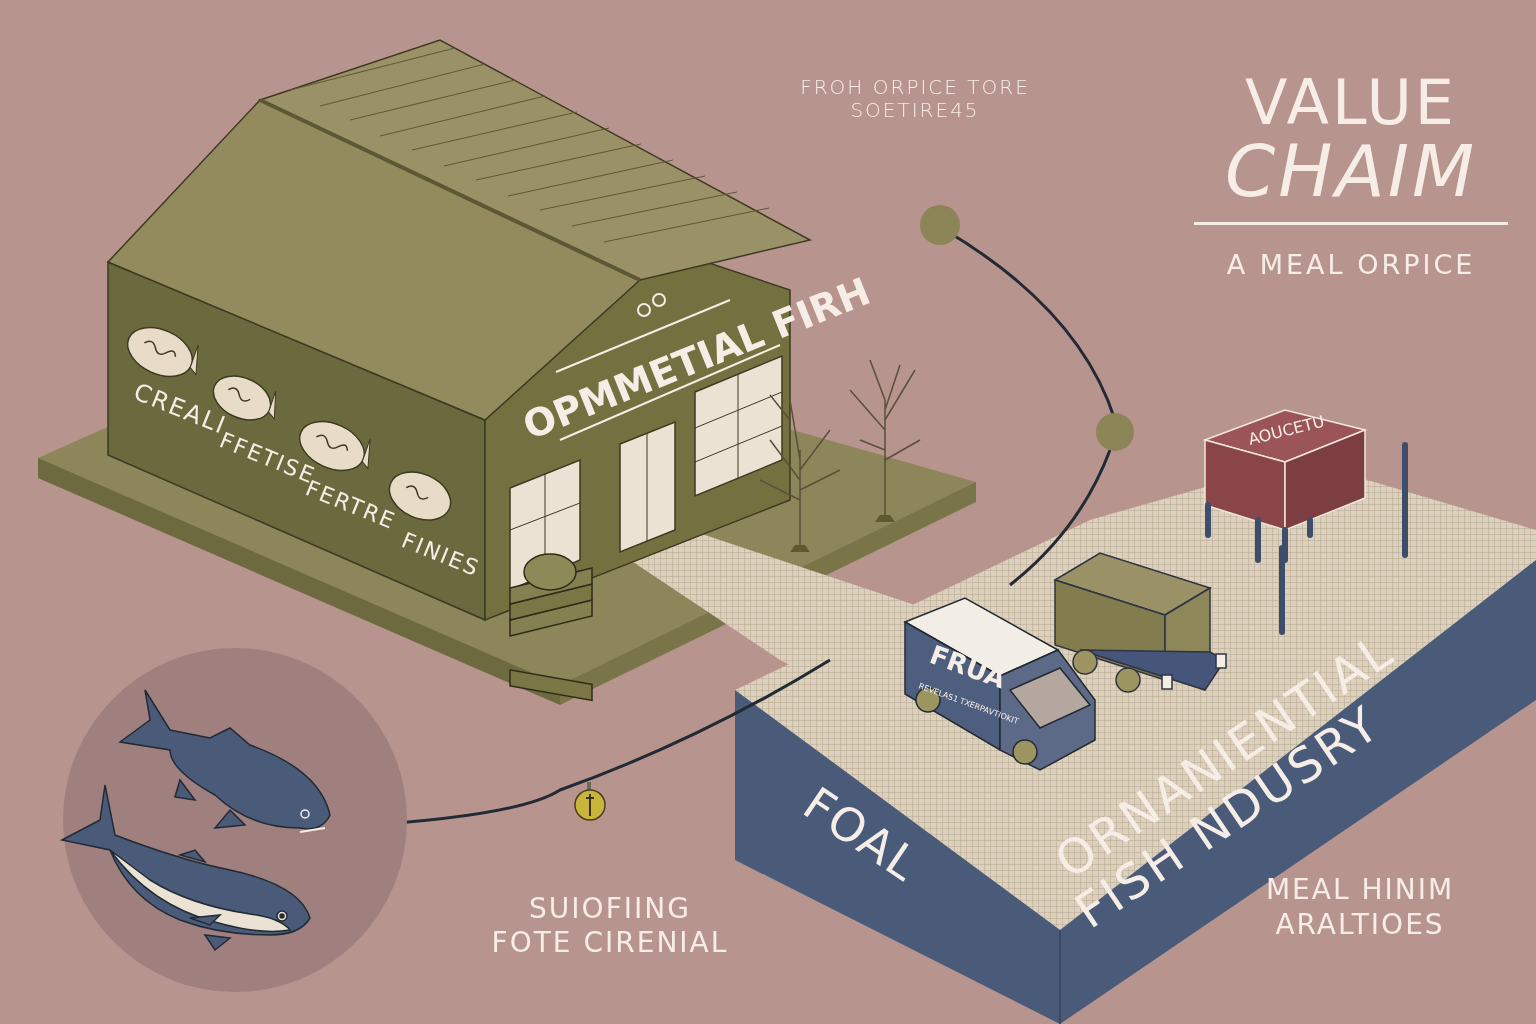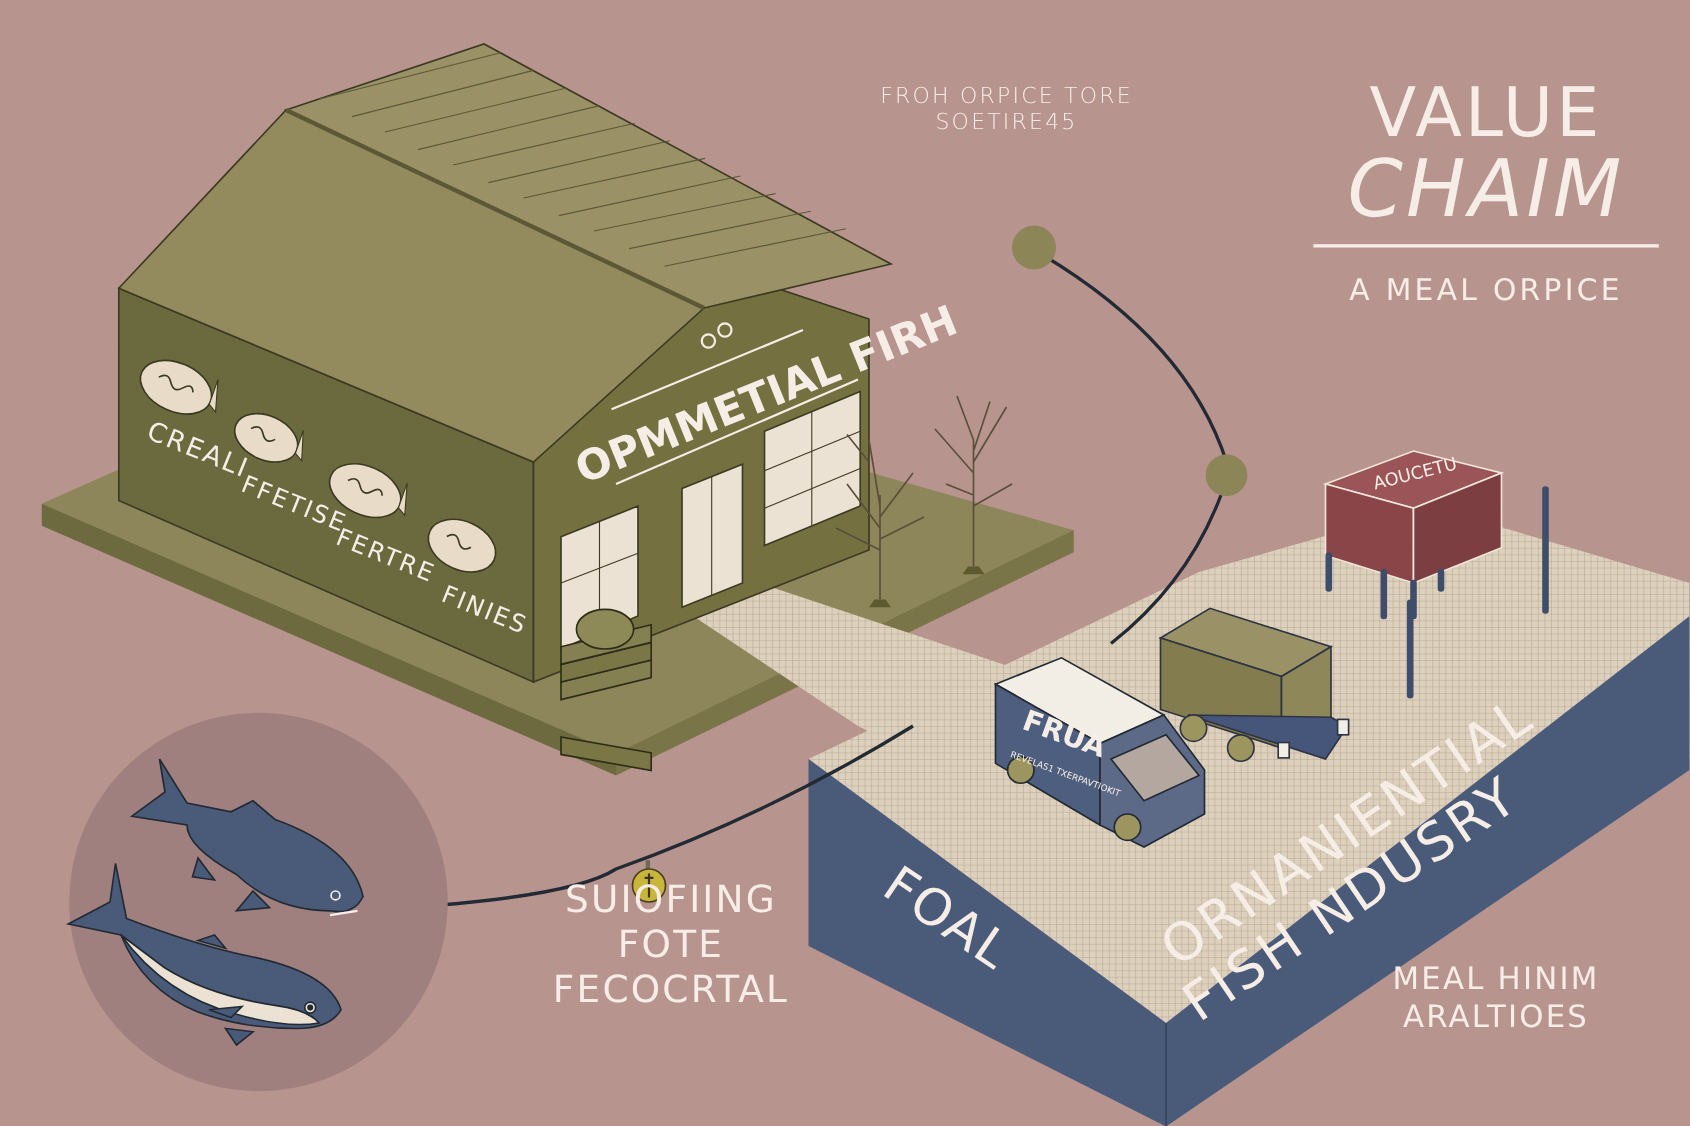"SUIOFIING" #bottom-caption { font-size: 34px -> 28px; top: 798px -> 892px }
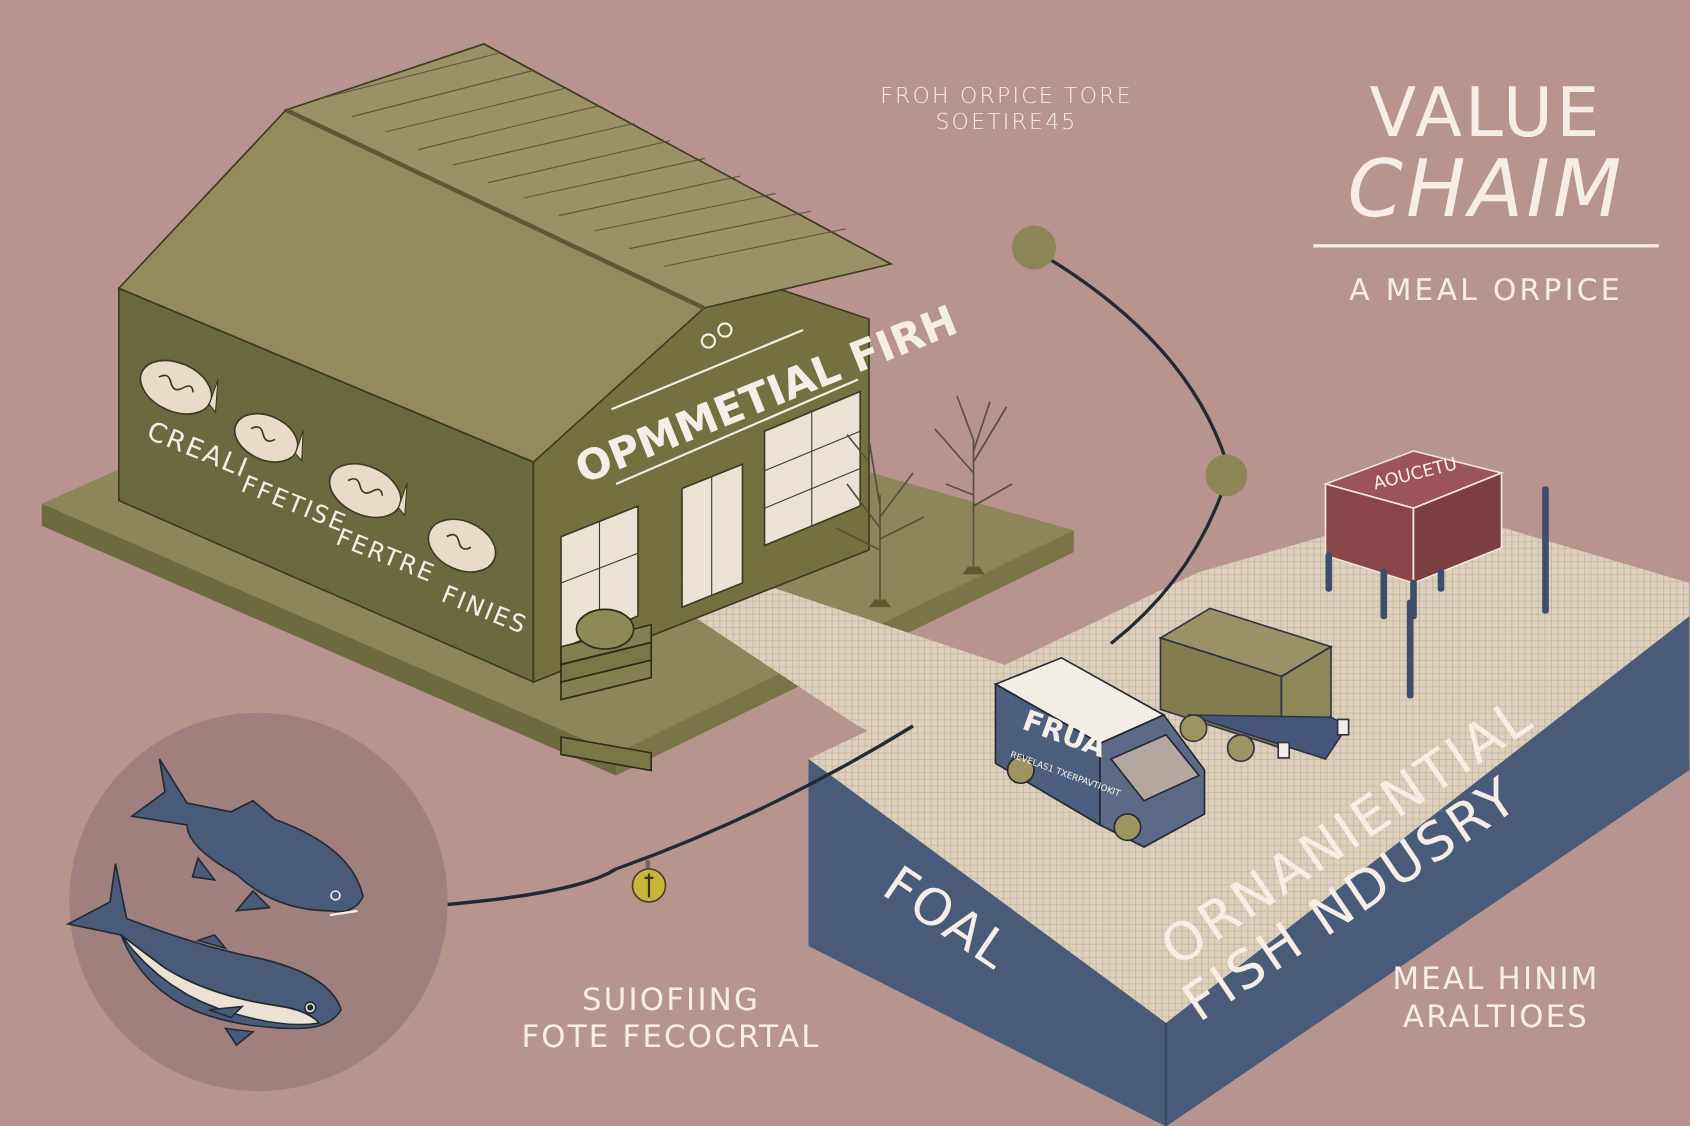"FOTE FECOCRTAL" div { text: FECOCRTAL -> CIRENIAL }
